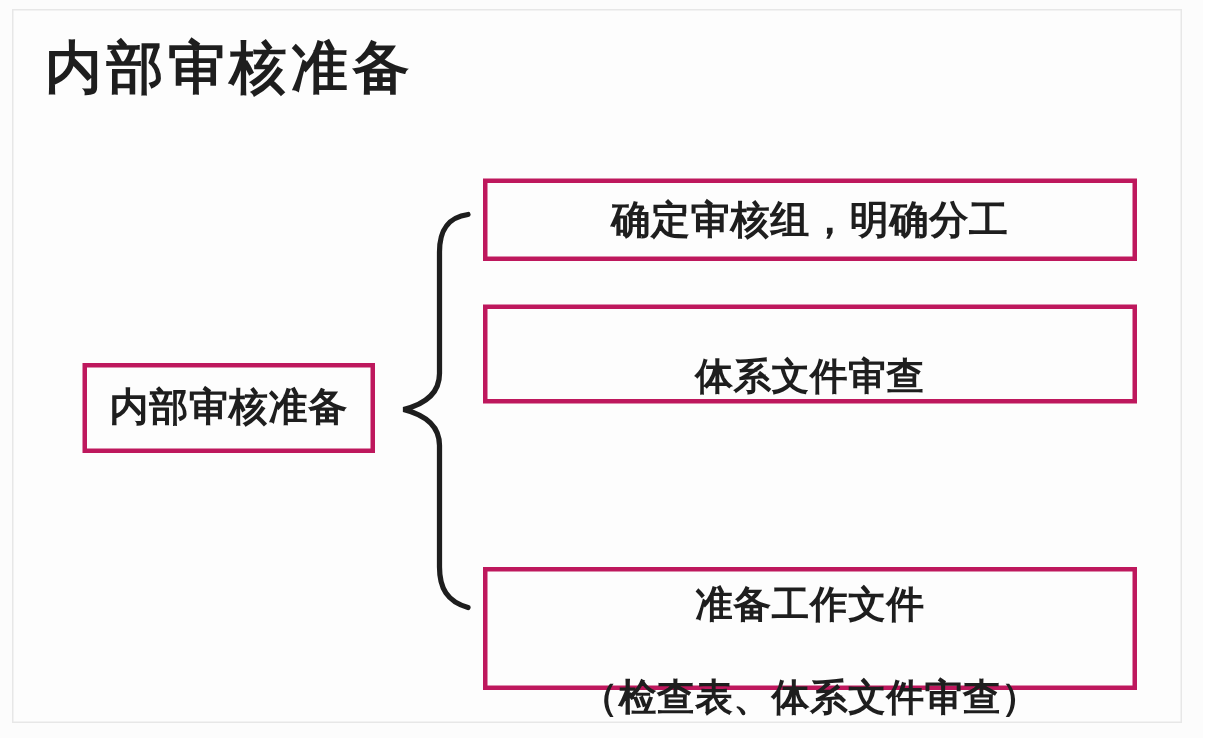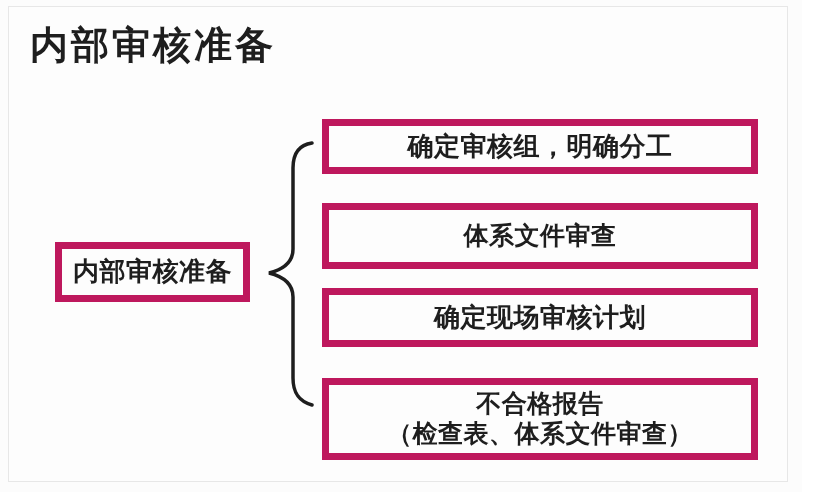"确定审核组，明确分工" .node { border: 7px solid #be185d -> 3px solid #be185d }
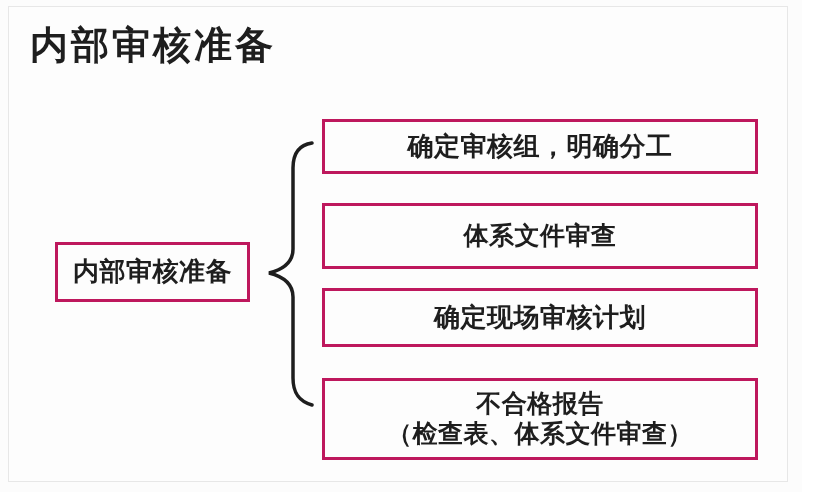"体系文件审查" .item-1 .node-line, .item-3 .node-line { margin-top: none -> 32px }
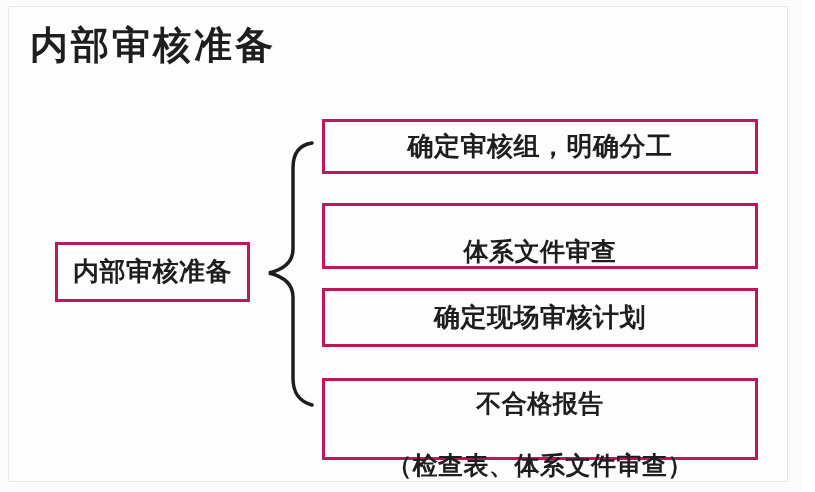"确定现场审核计划" div.node { html: <div> <div>确定现场审核计划</div> </div> -> none }
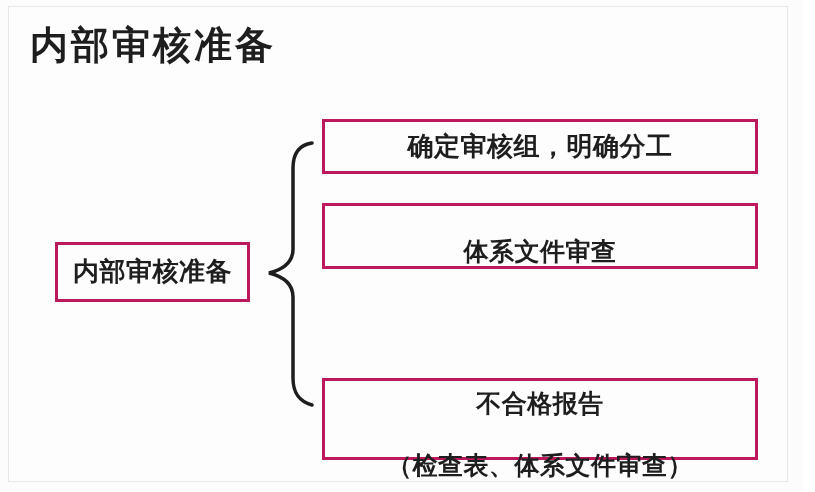"不合格报告" div.node-line { text: 不合格报告 -> 准备工作文件 }
